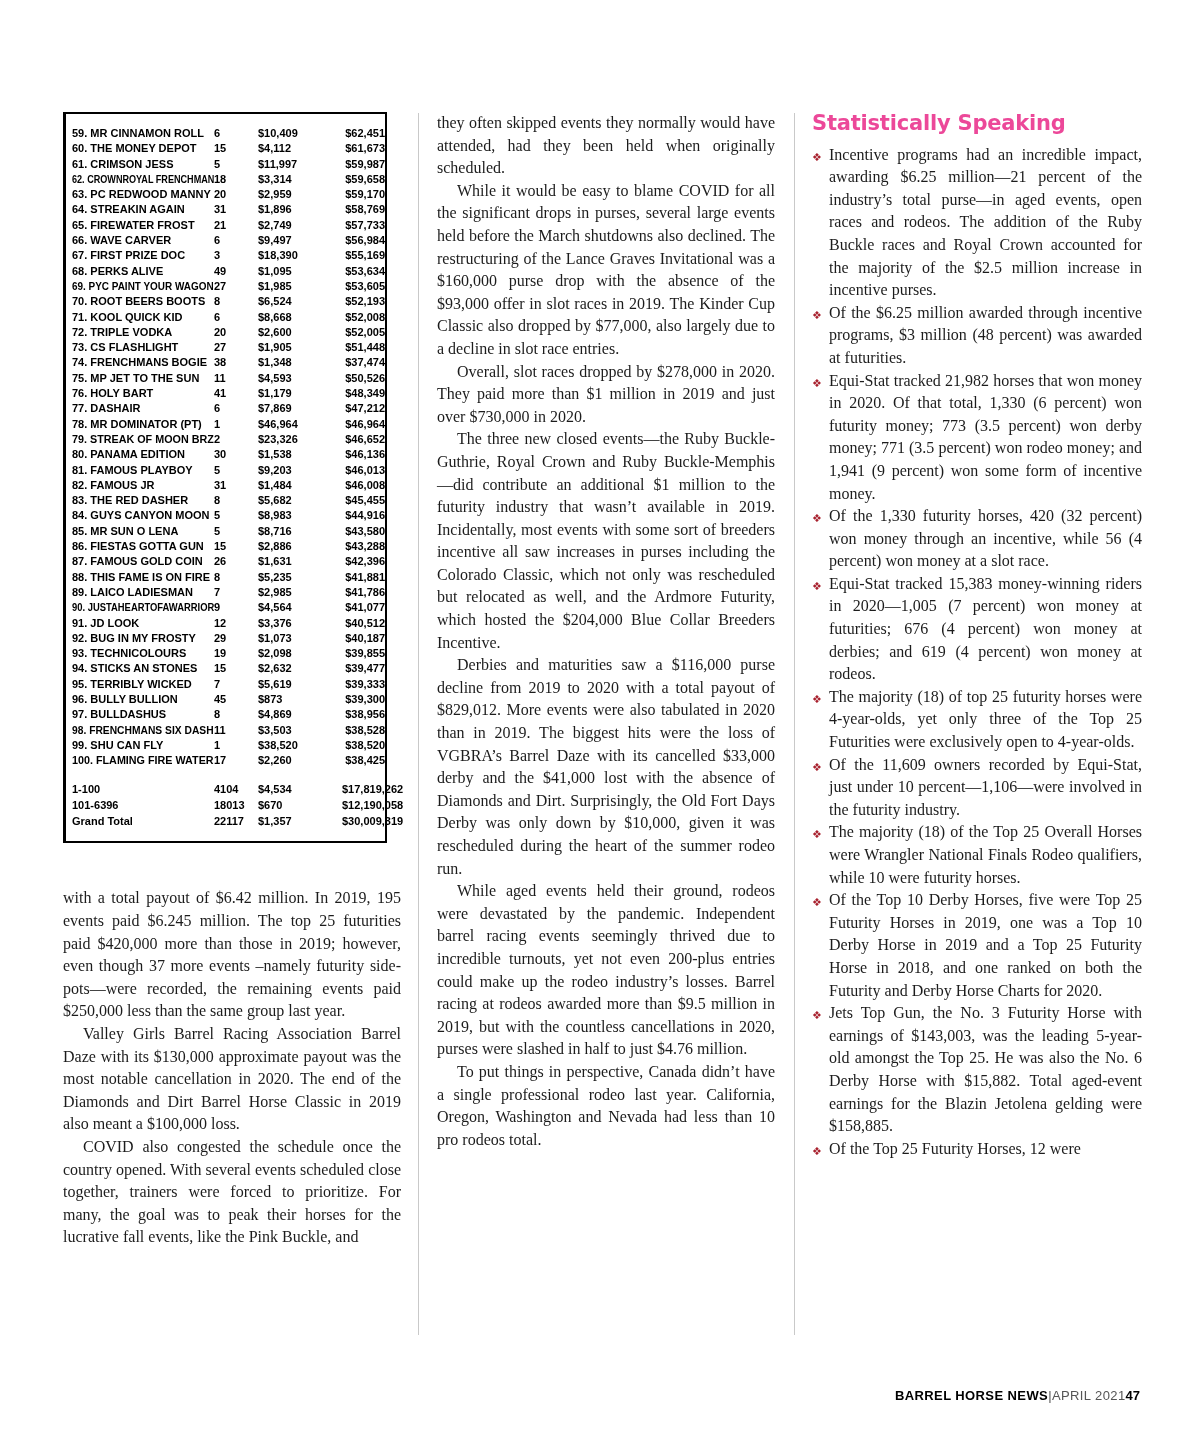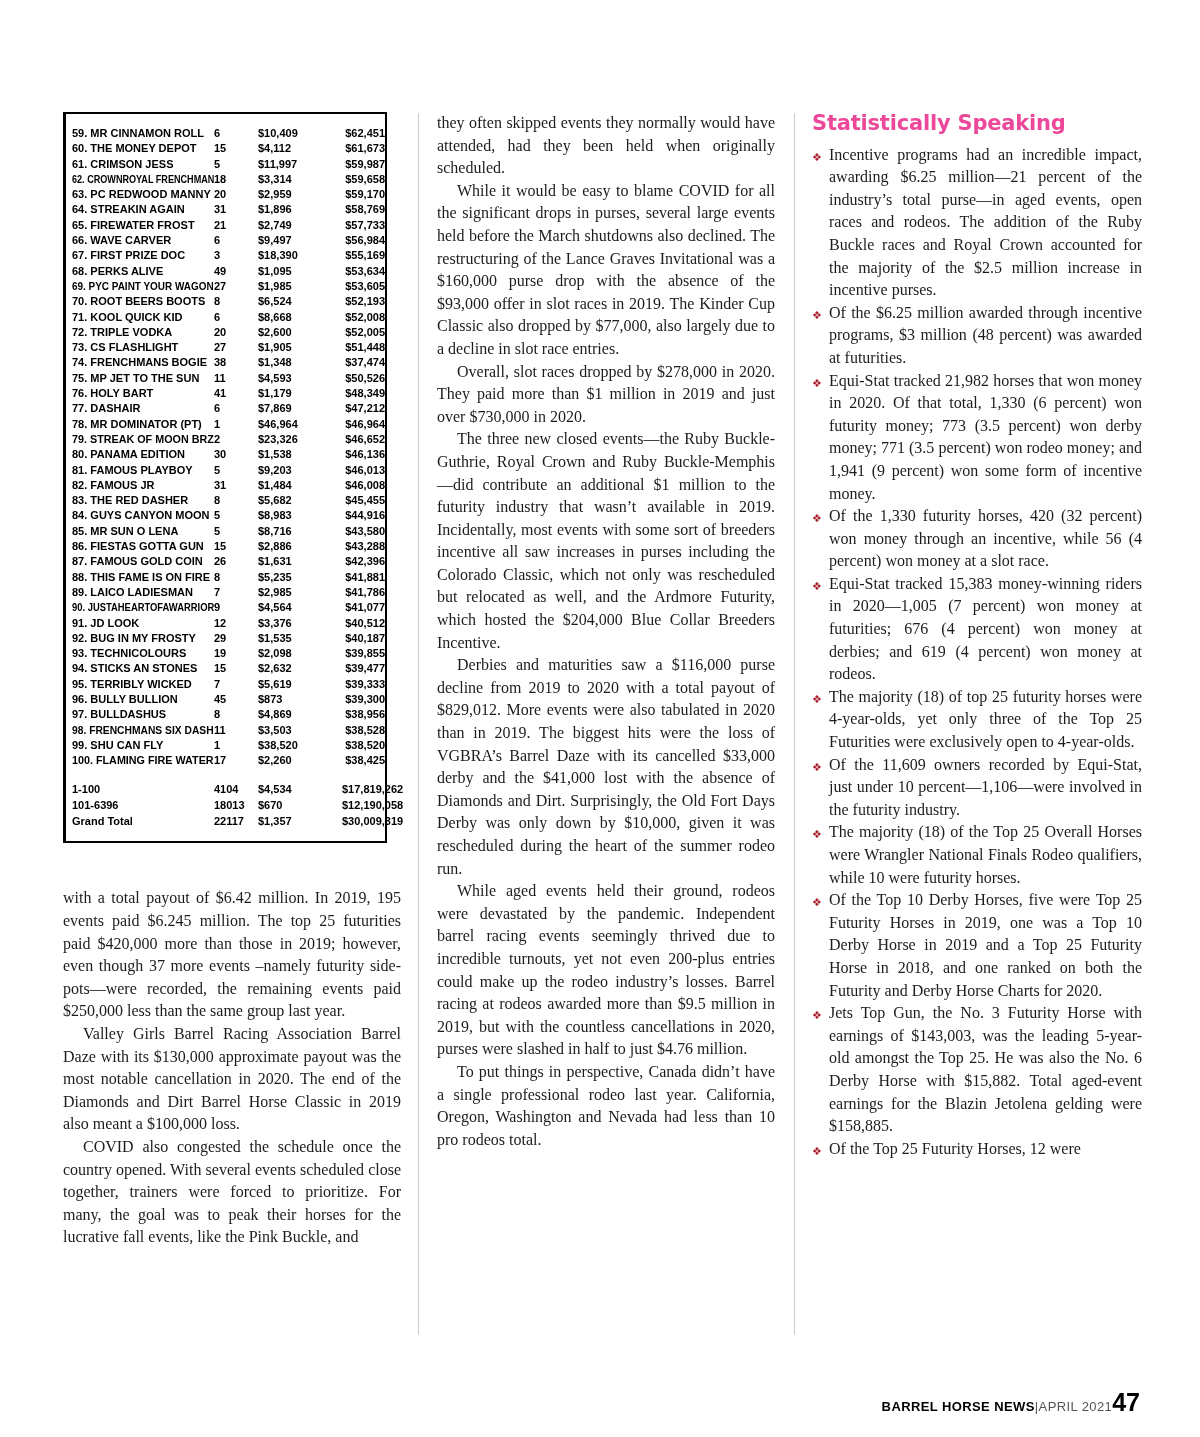"$1,535" span.c-avg { text: $1,535 -> $1,073 }
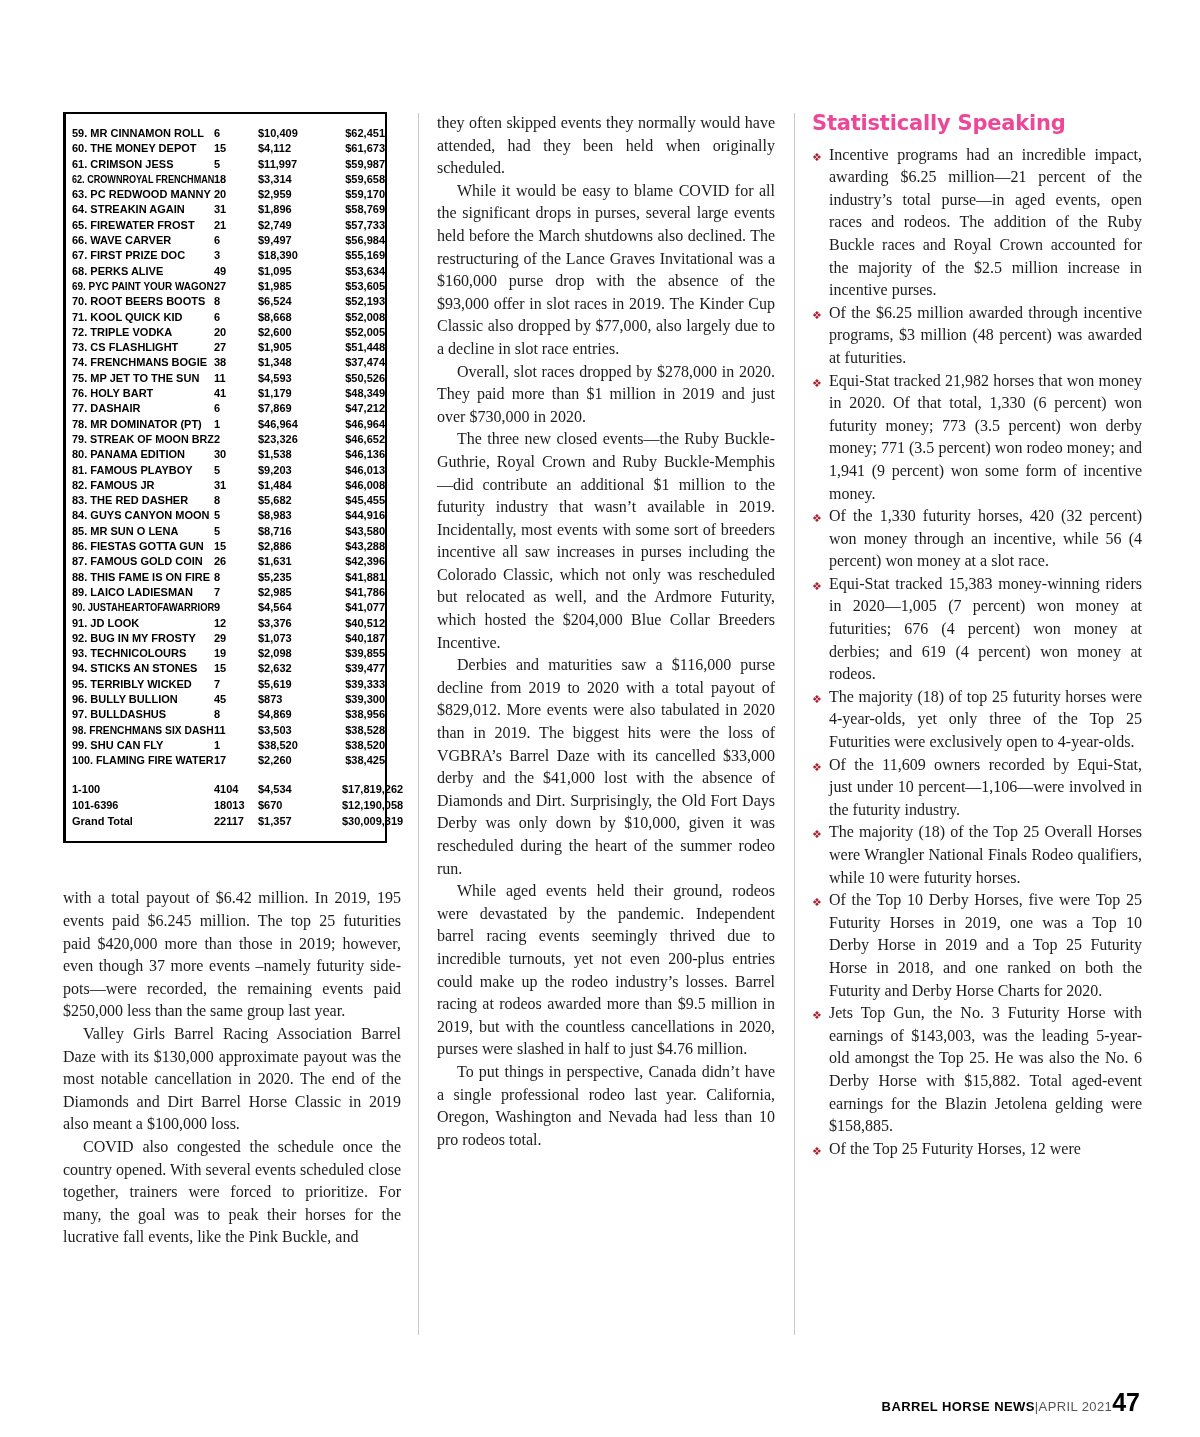"47" .f-page { font-size: 25px -> 13px }
